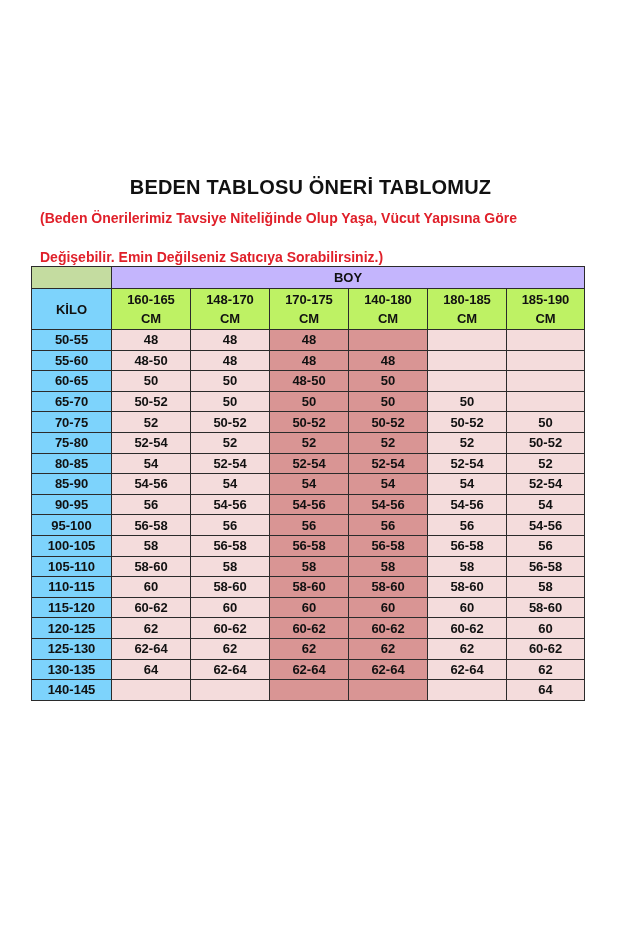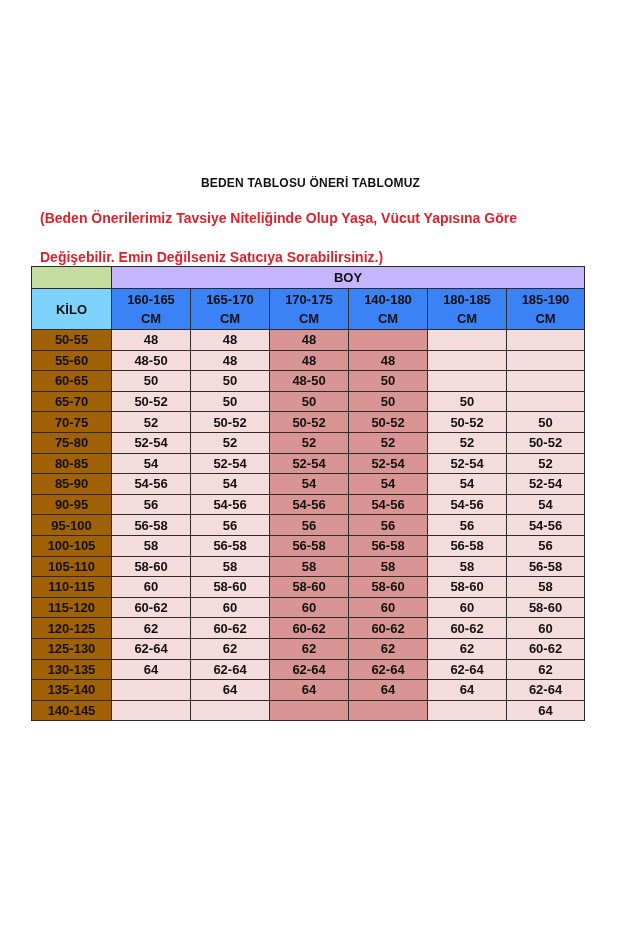"BEDEN TABLOSU ÖNERİ TABLOMUZ" .title { font-size: 12px -> 20px }
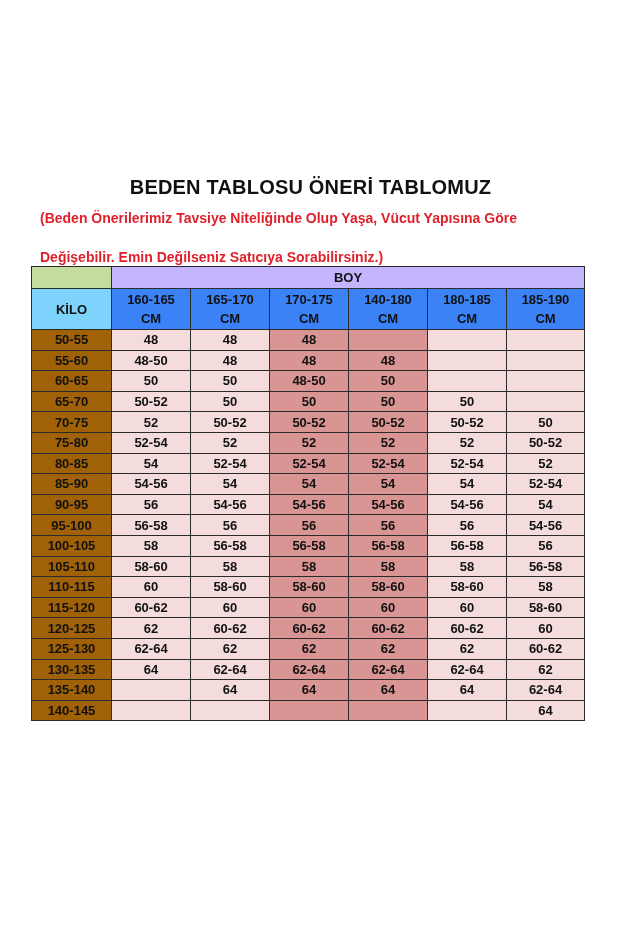"160-165" td.hh { background: #3b82f6 -> #bef264 }
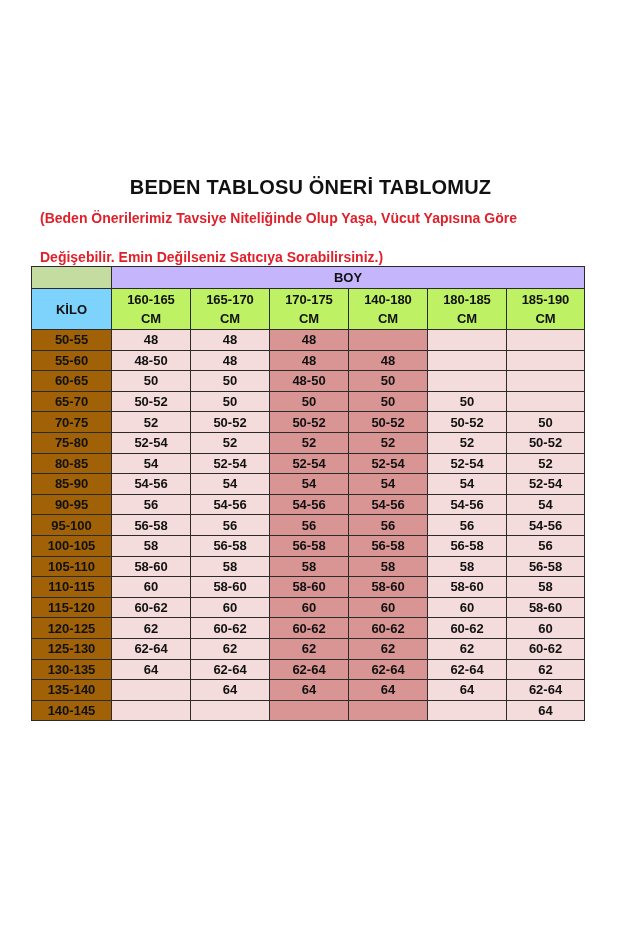"165-170" span { text: 165-170 -> 148-170 }
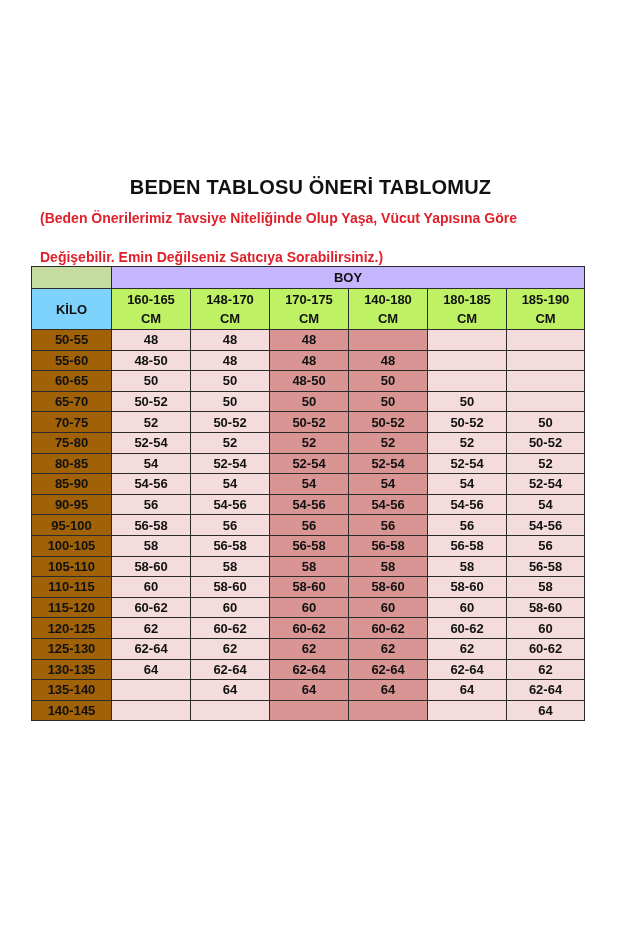"50-55" td.k { background: #a16207 -> #7dd3fc }
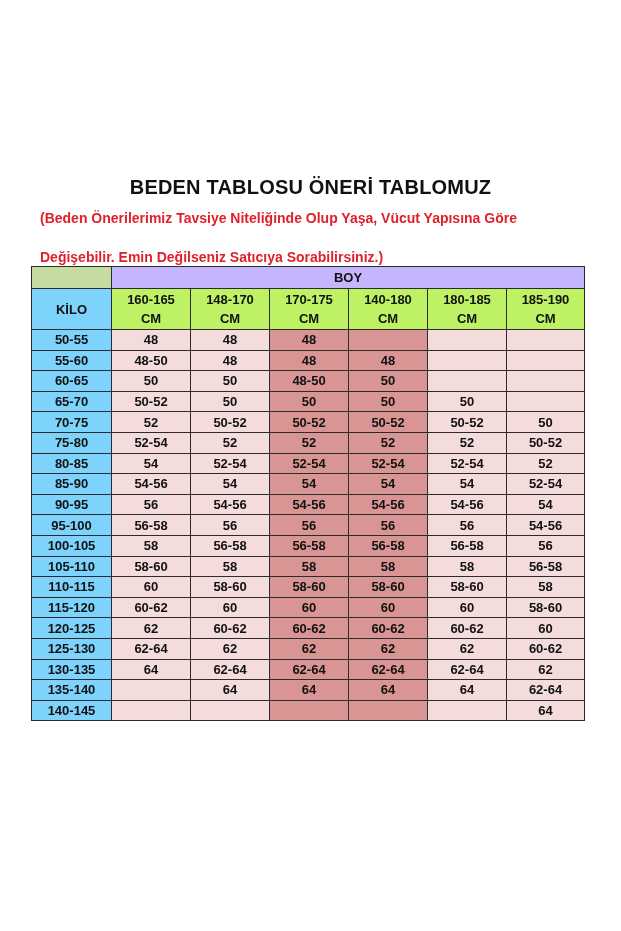"135-140" tr { html: <tr> <td>135-140</td> <td></td> <td>64</td> <td>64</td> <td>64</td> <td>64</td> <td>62-64</td> </tr> -> none }
